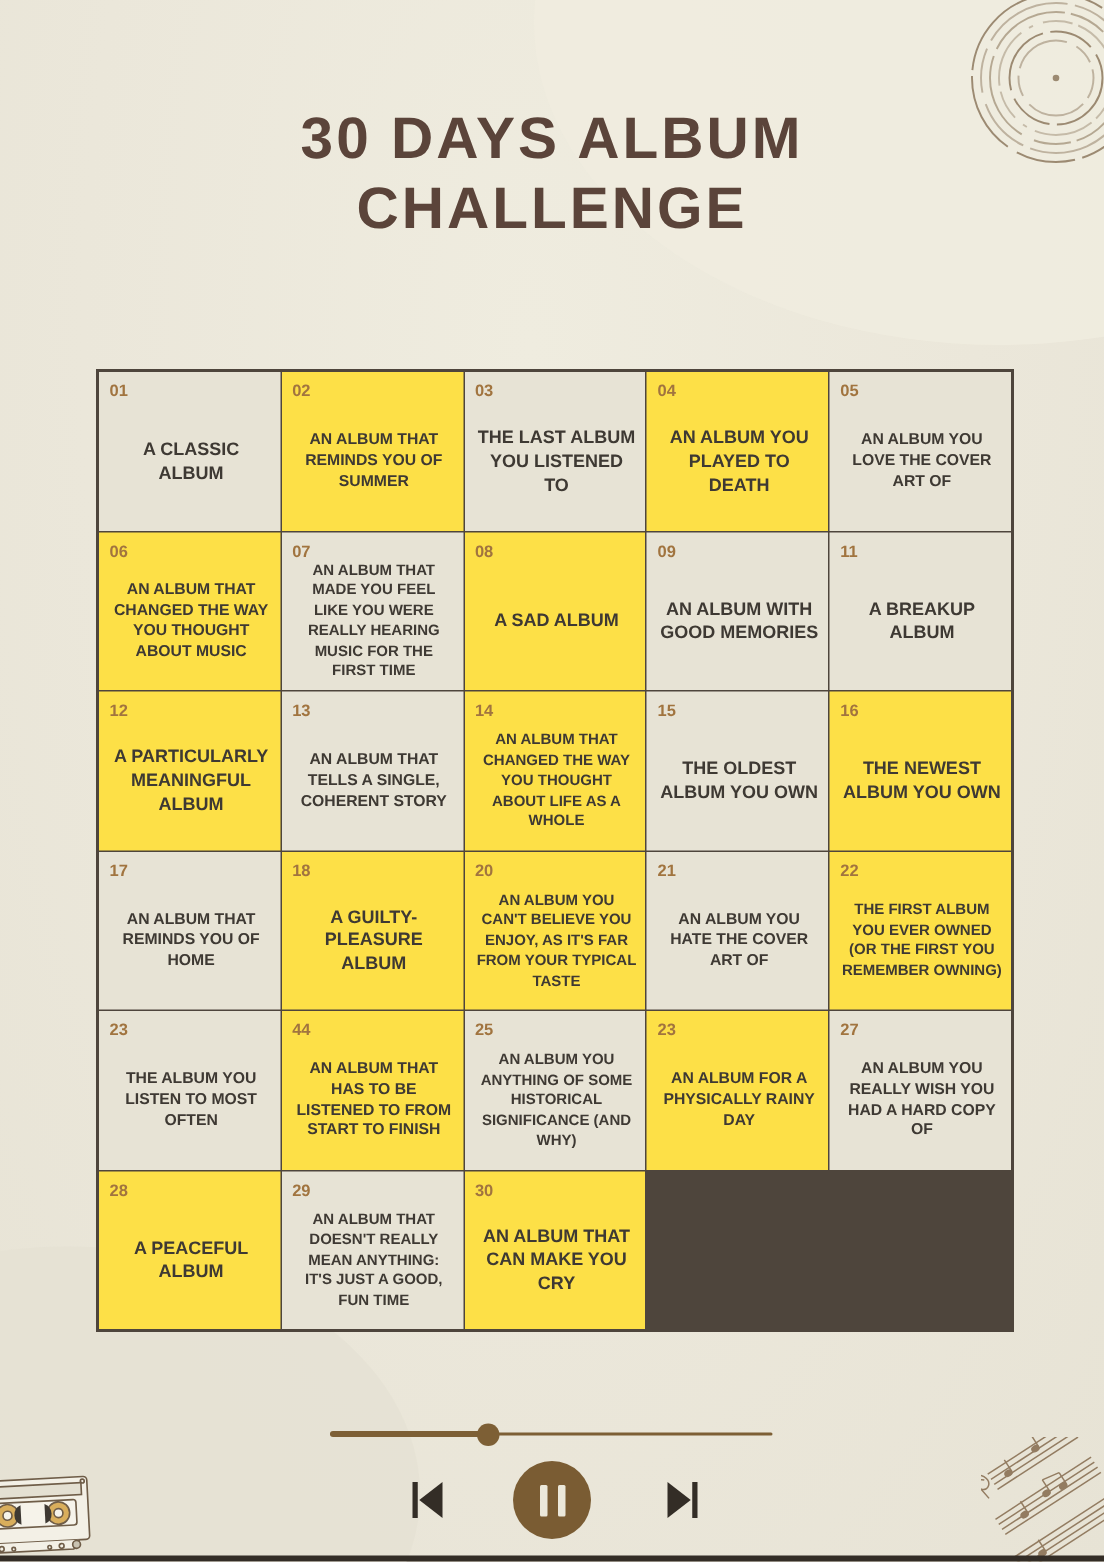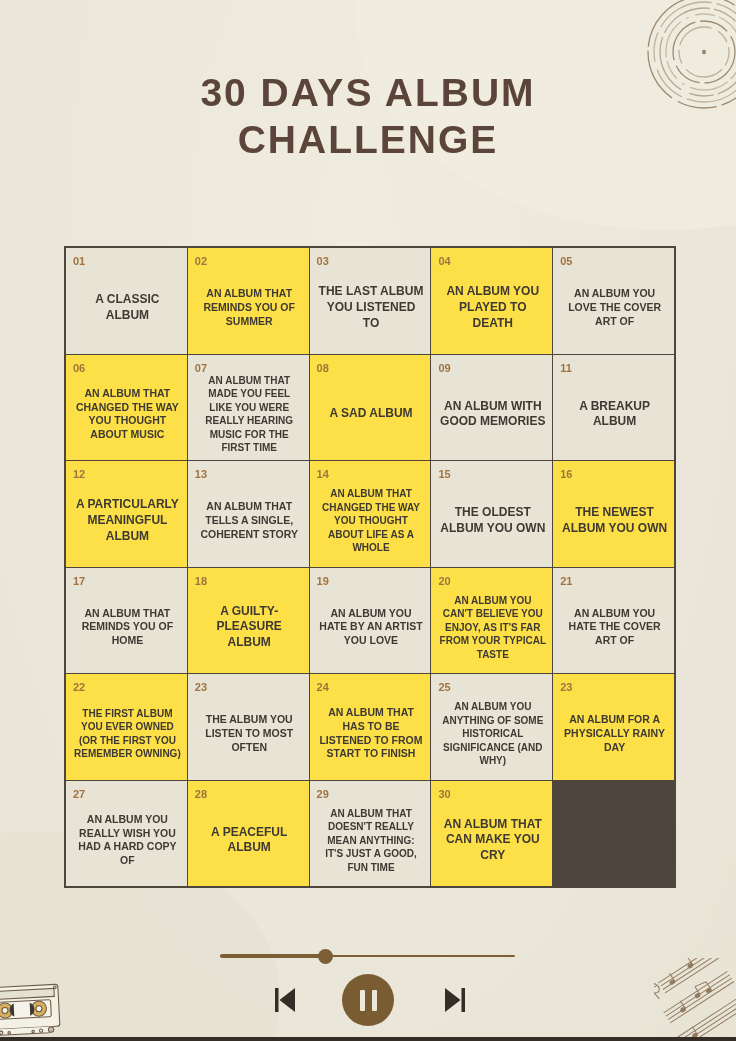"19" div.cell { html: <div> <div>19</div> <div>AN ALBUM YOU HATE BY AN ARTIST YOU LOVE</div> </div> -> none }
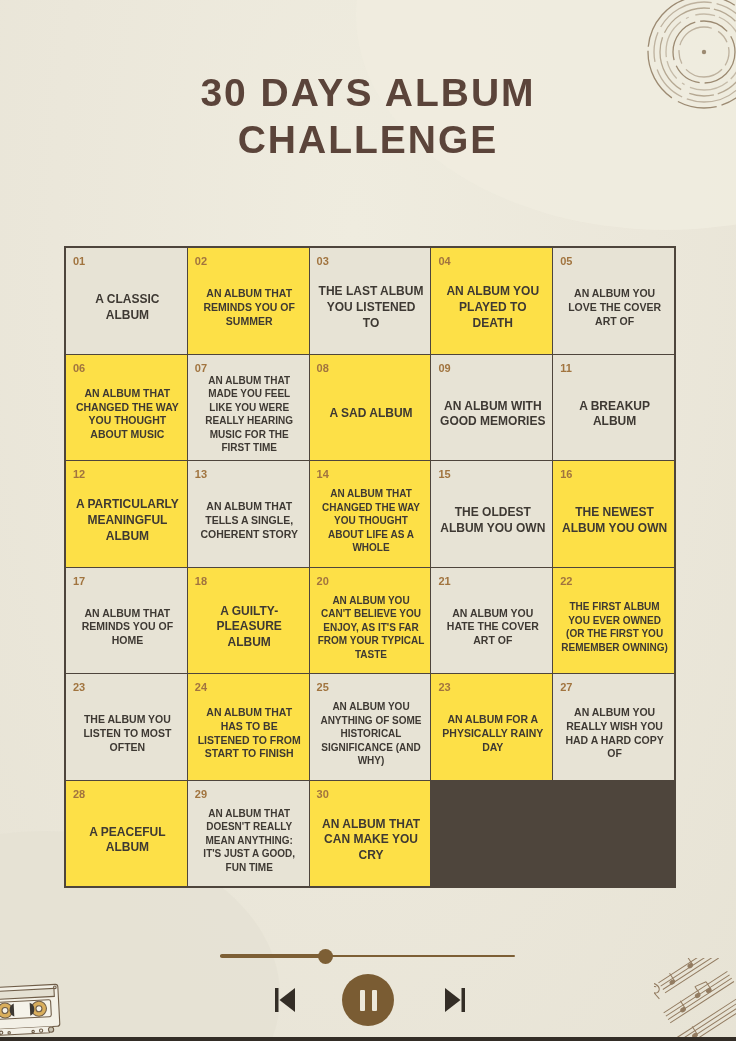"24" div.cell-num { text: 24 -> 44 }
